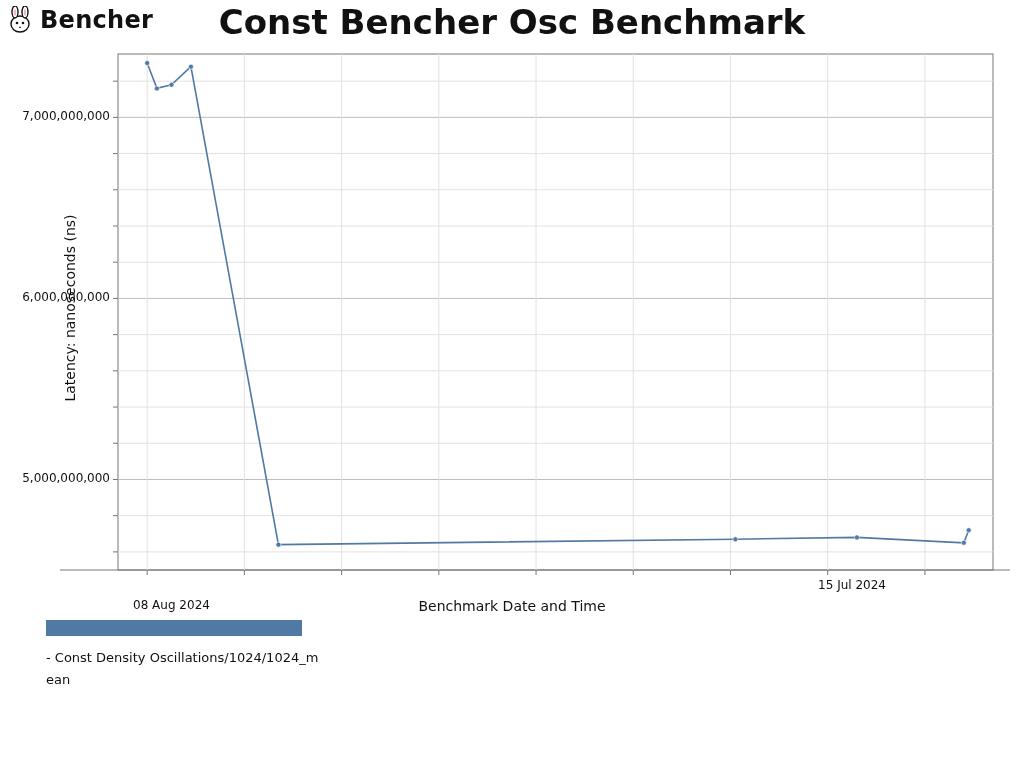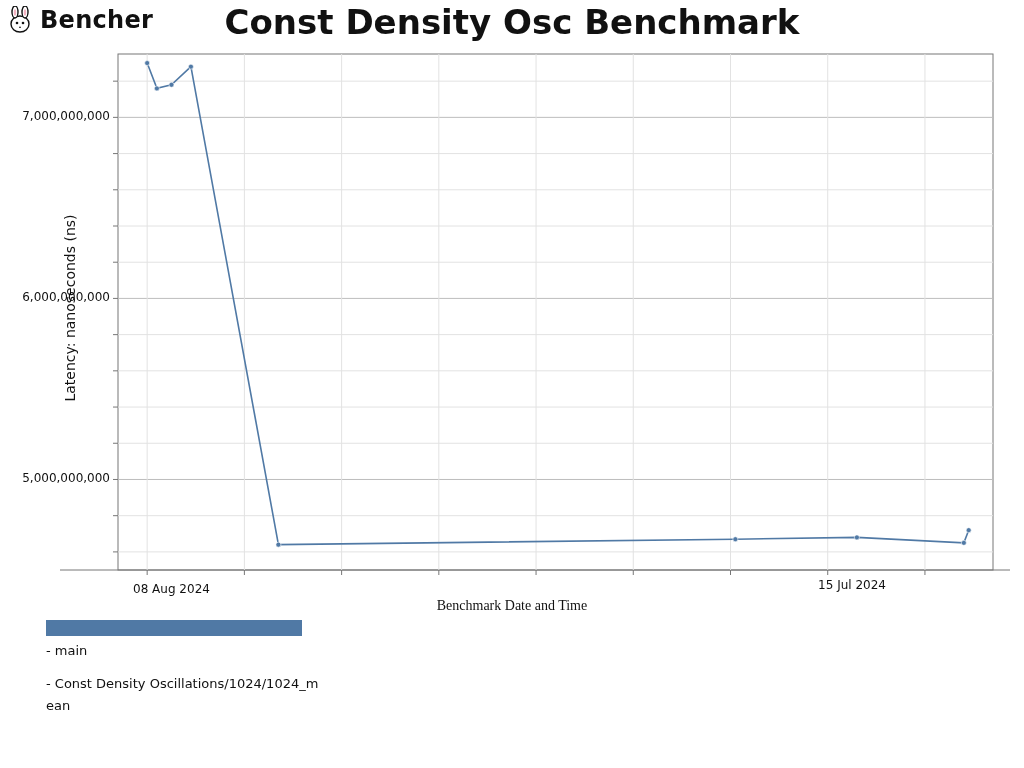"Const Density Osc Benchmark" div.title { text: Density -> Bencher }
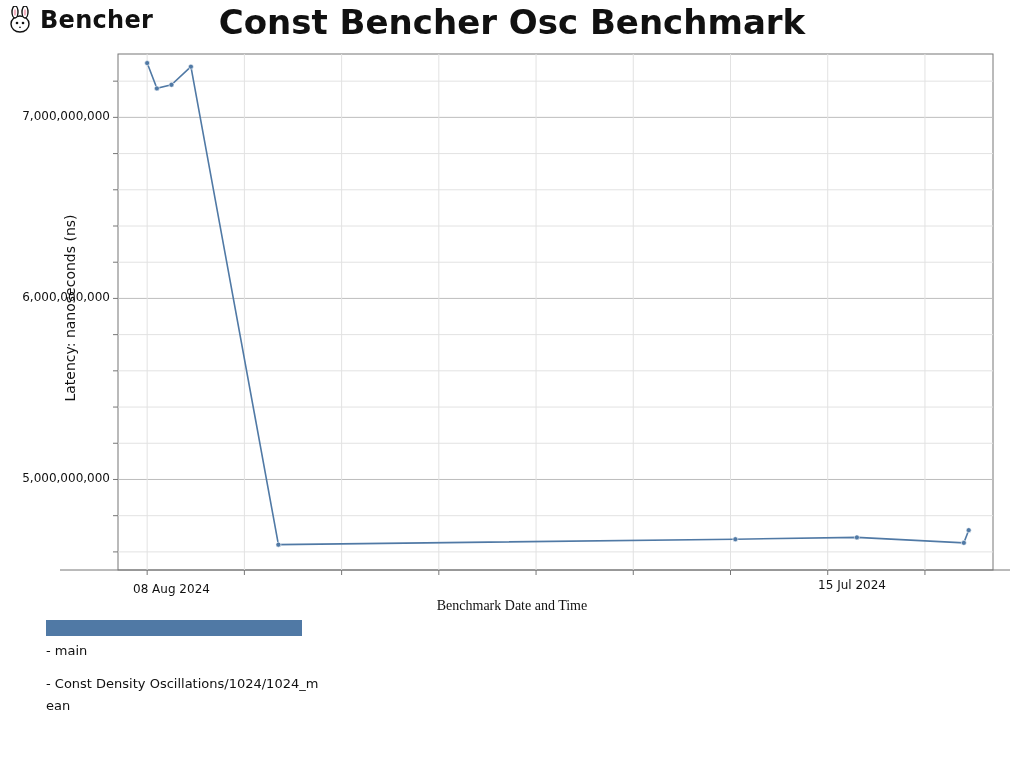"08 Aug 2024" div.tick-label { top: 582px -> 598px }
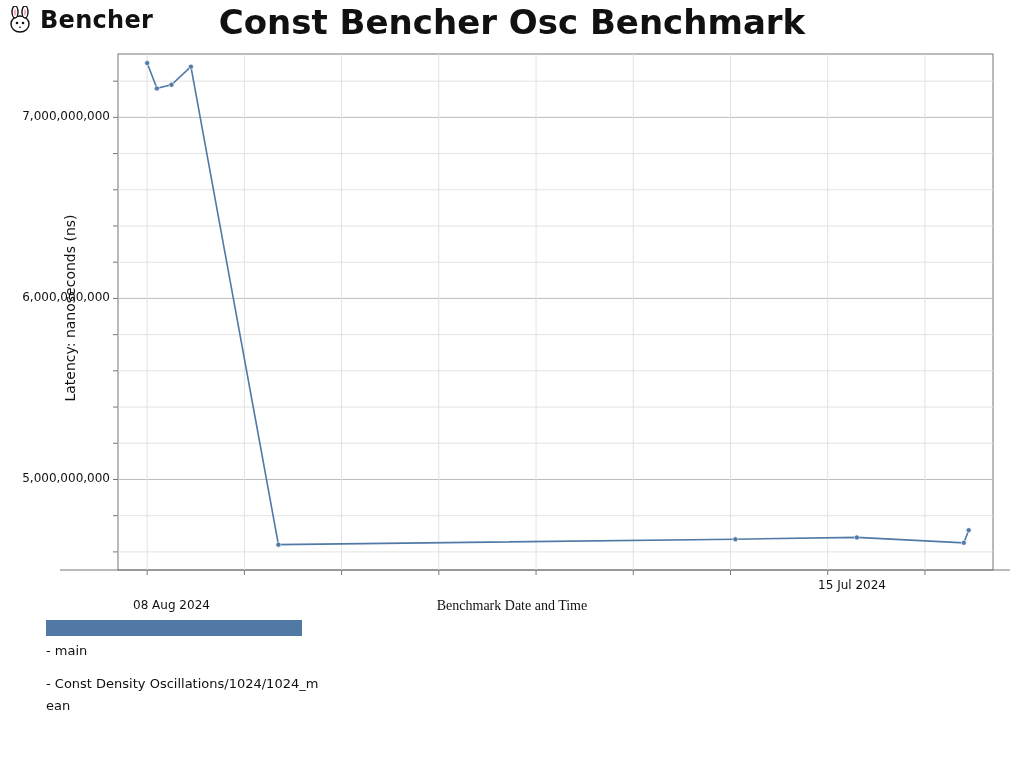"Benchmark Date and Time" .x-axis-label { font-family: Liberation Serif, serif -> none }
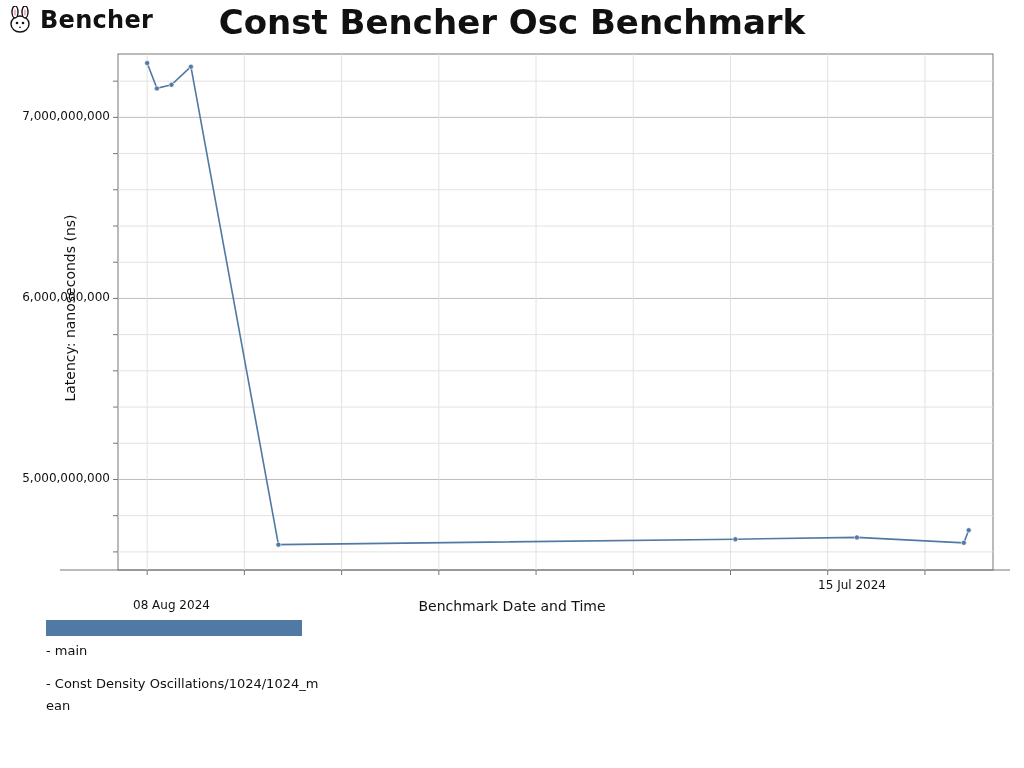"- main" li { html: <li>- main</li> -> none }
